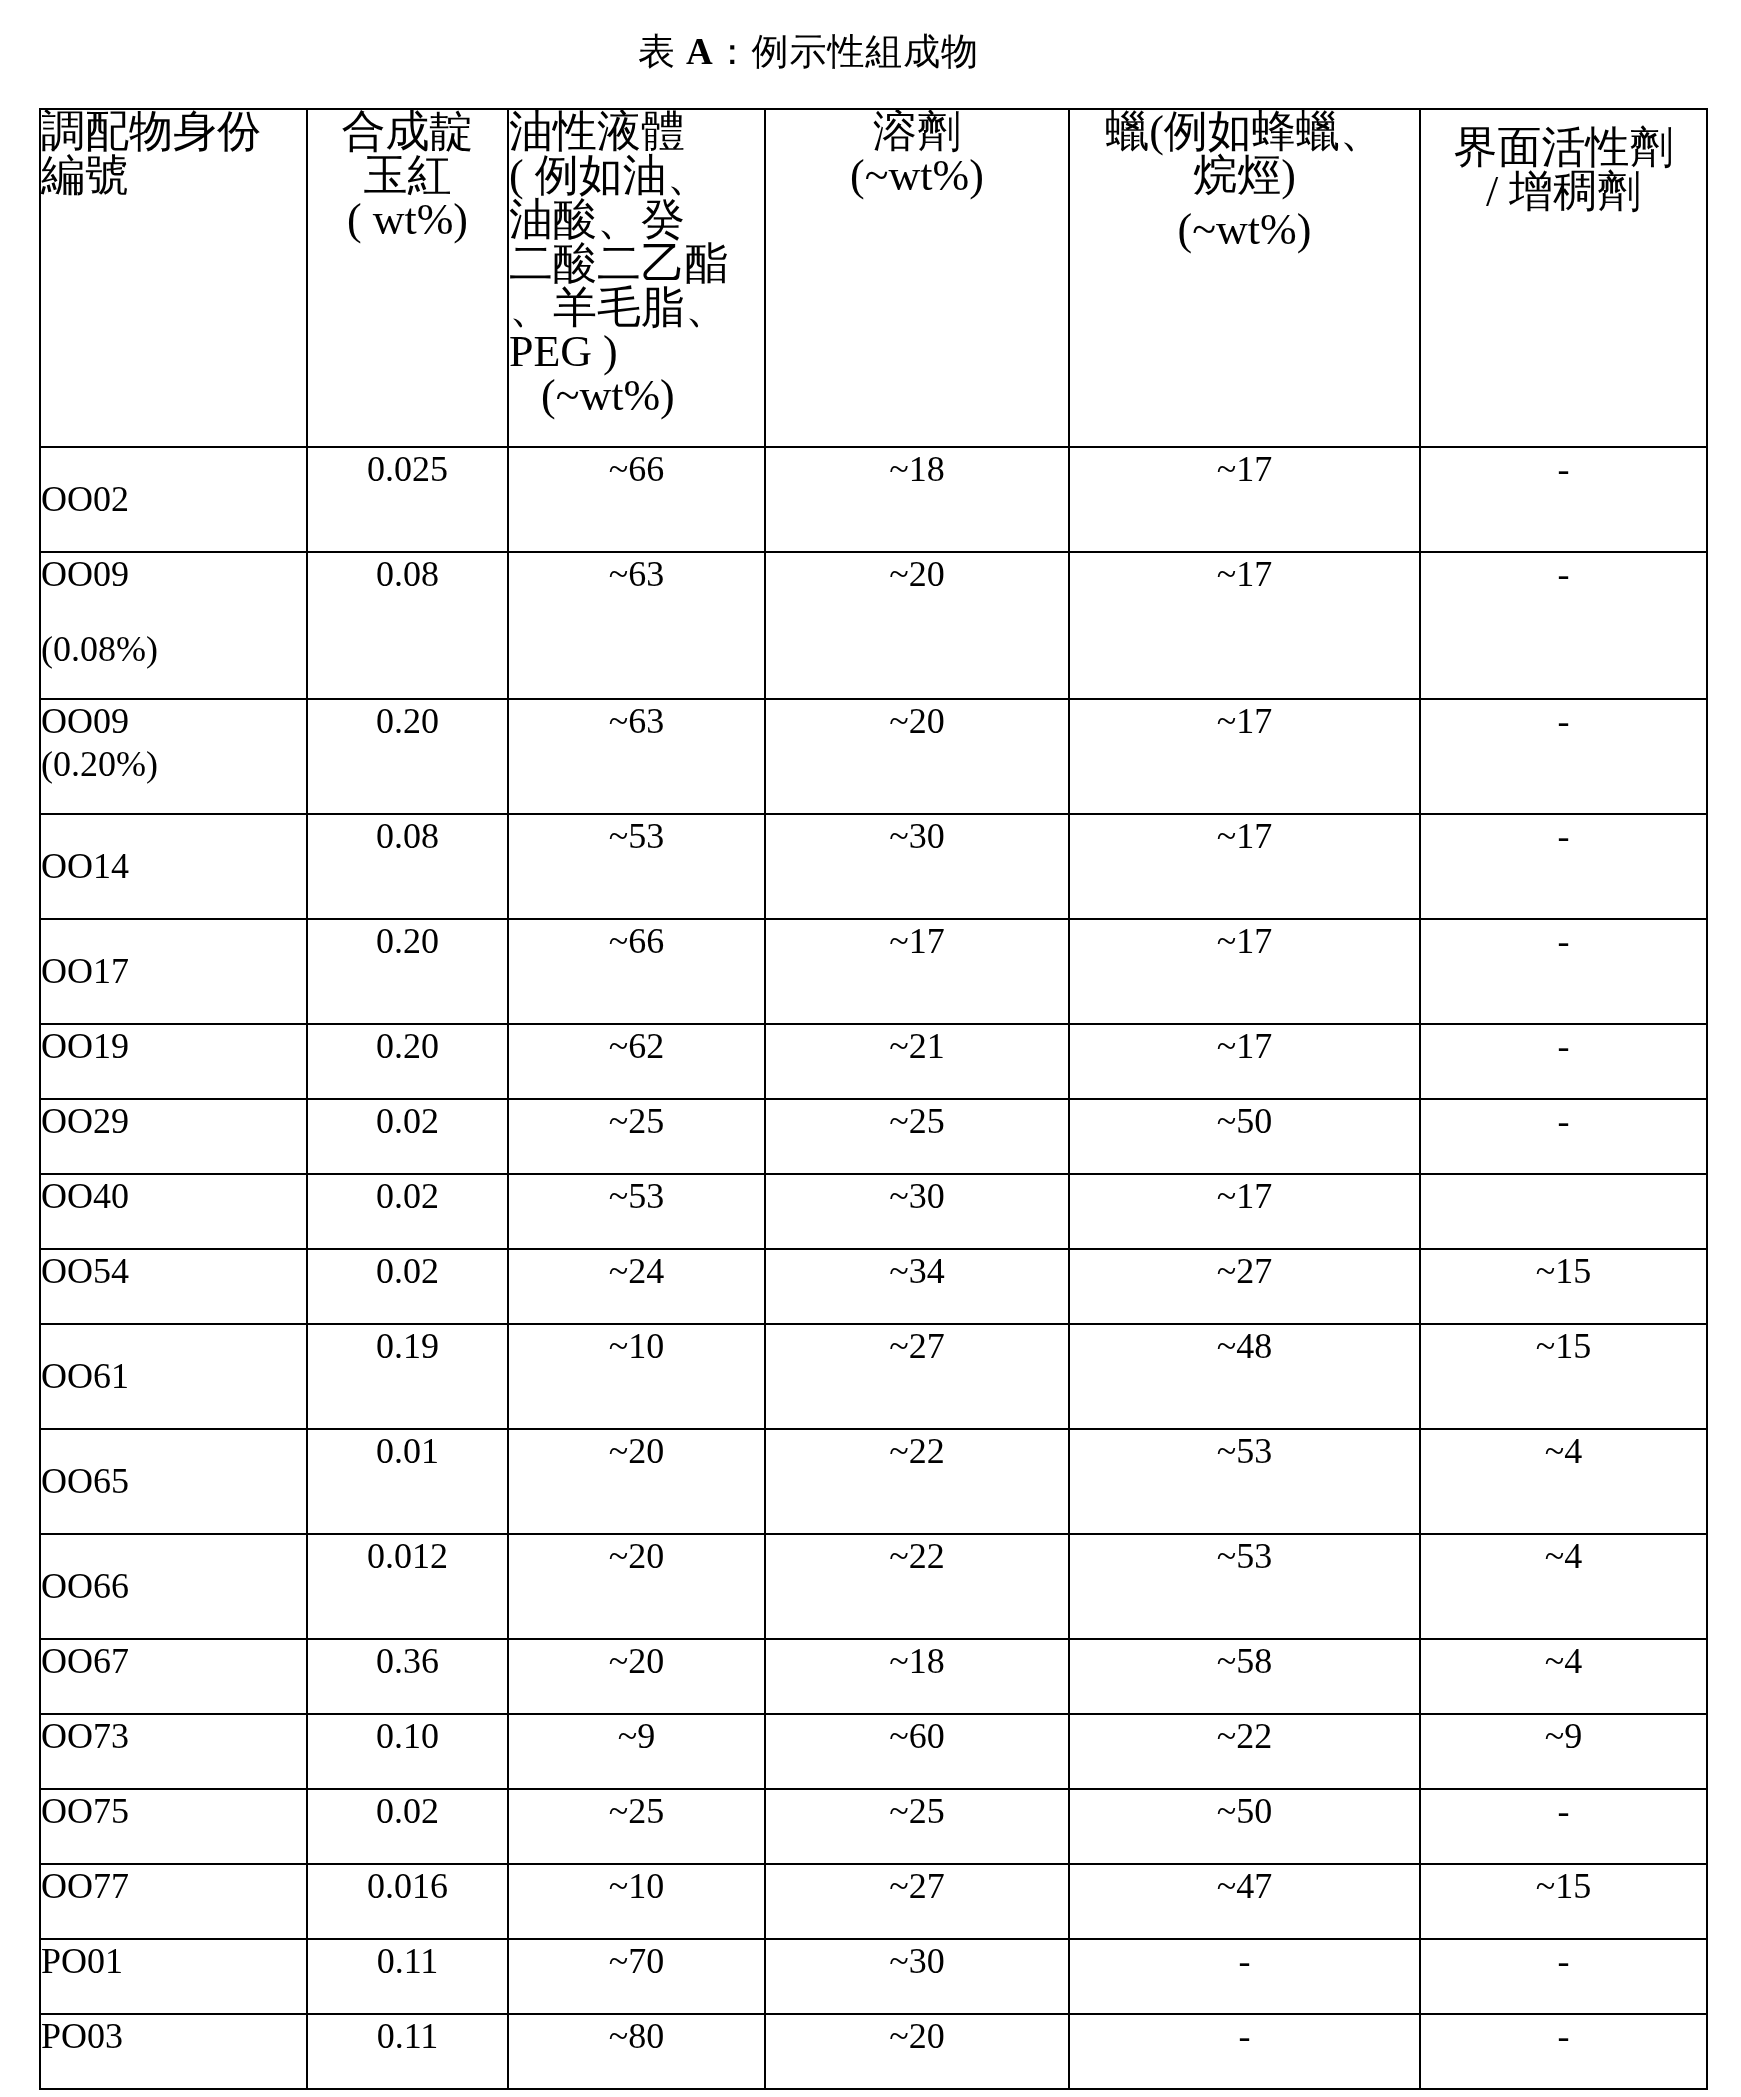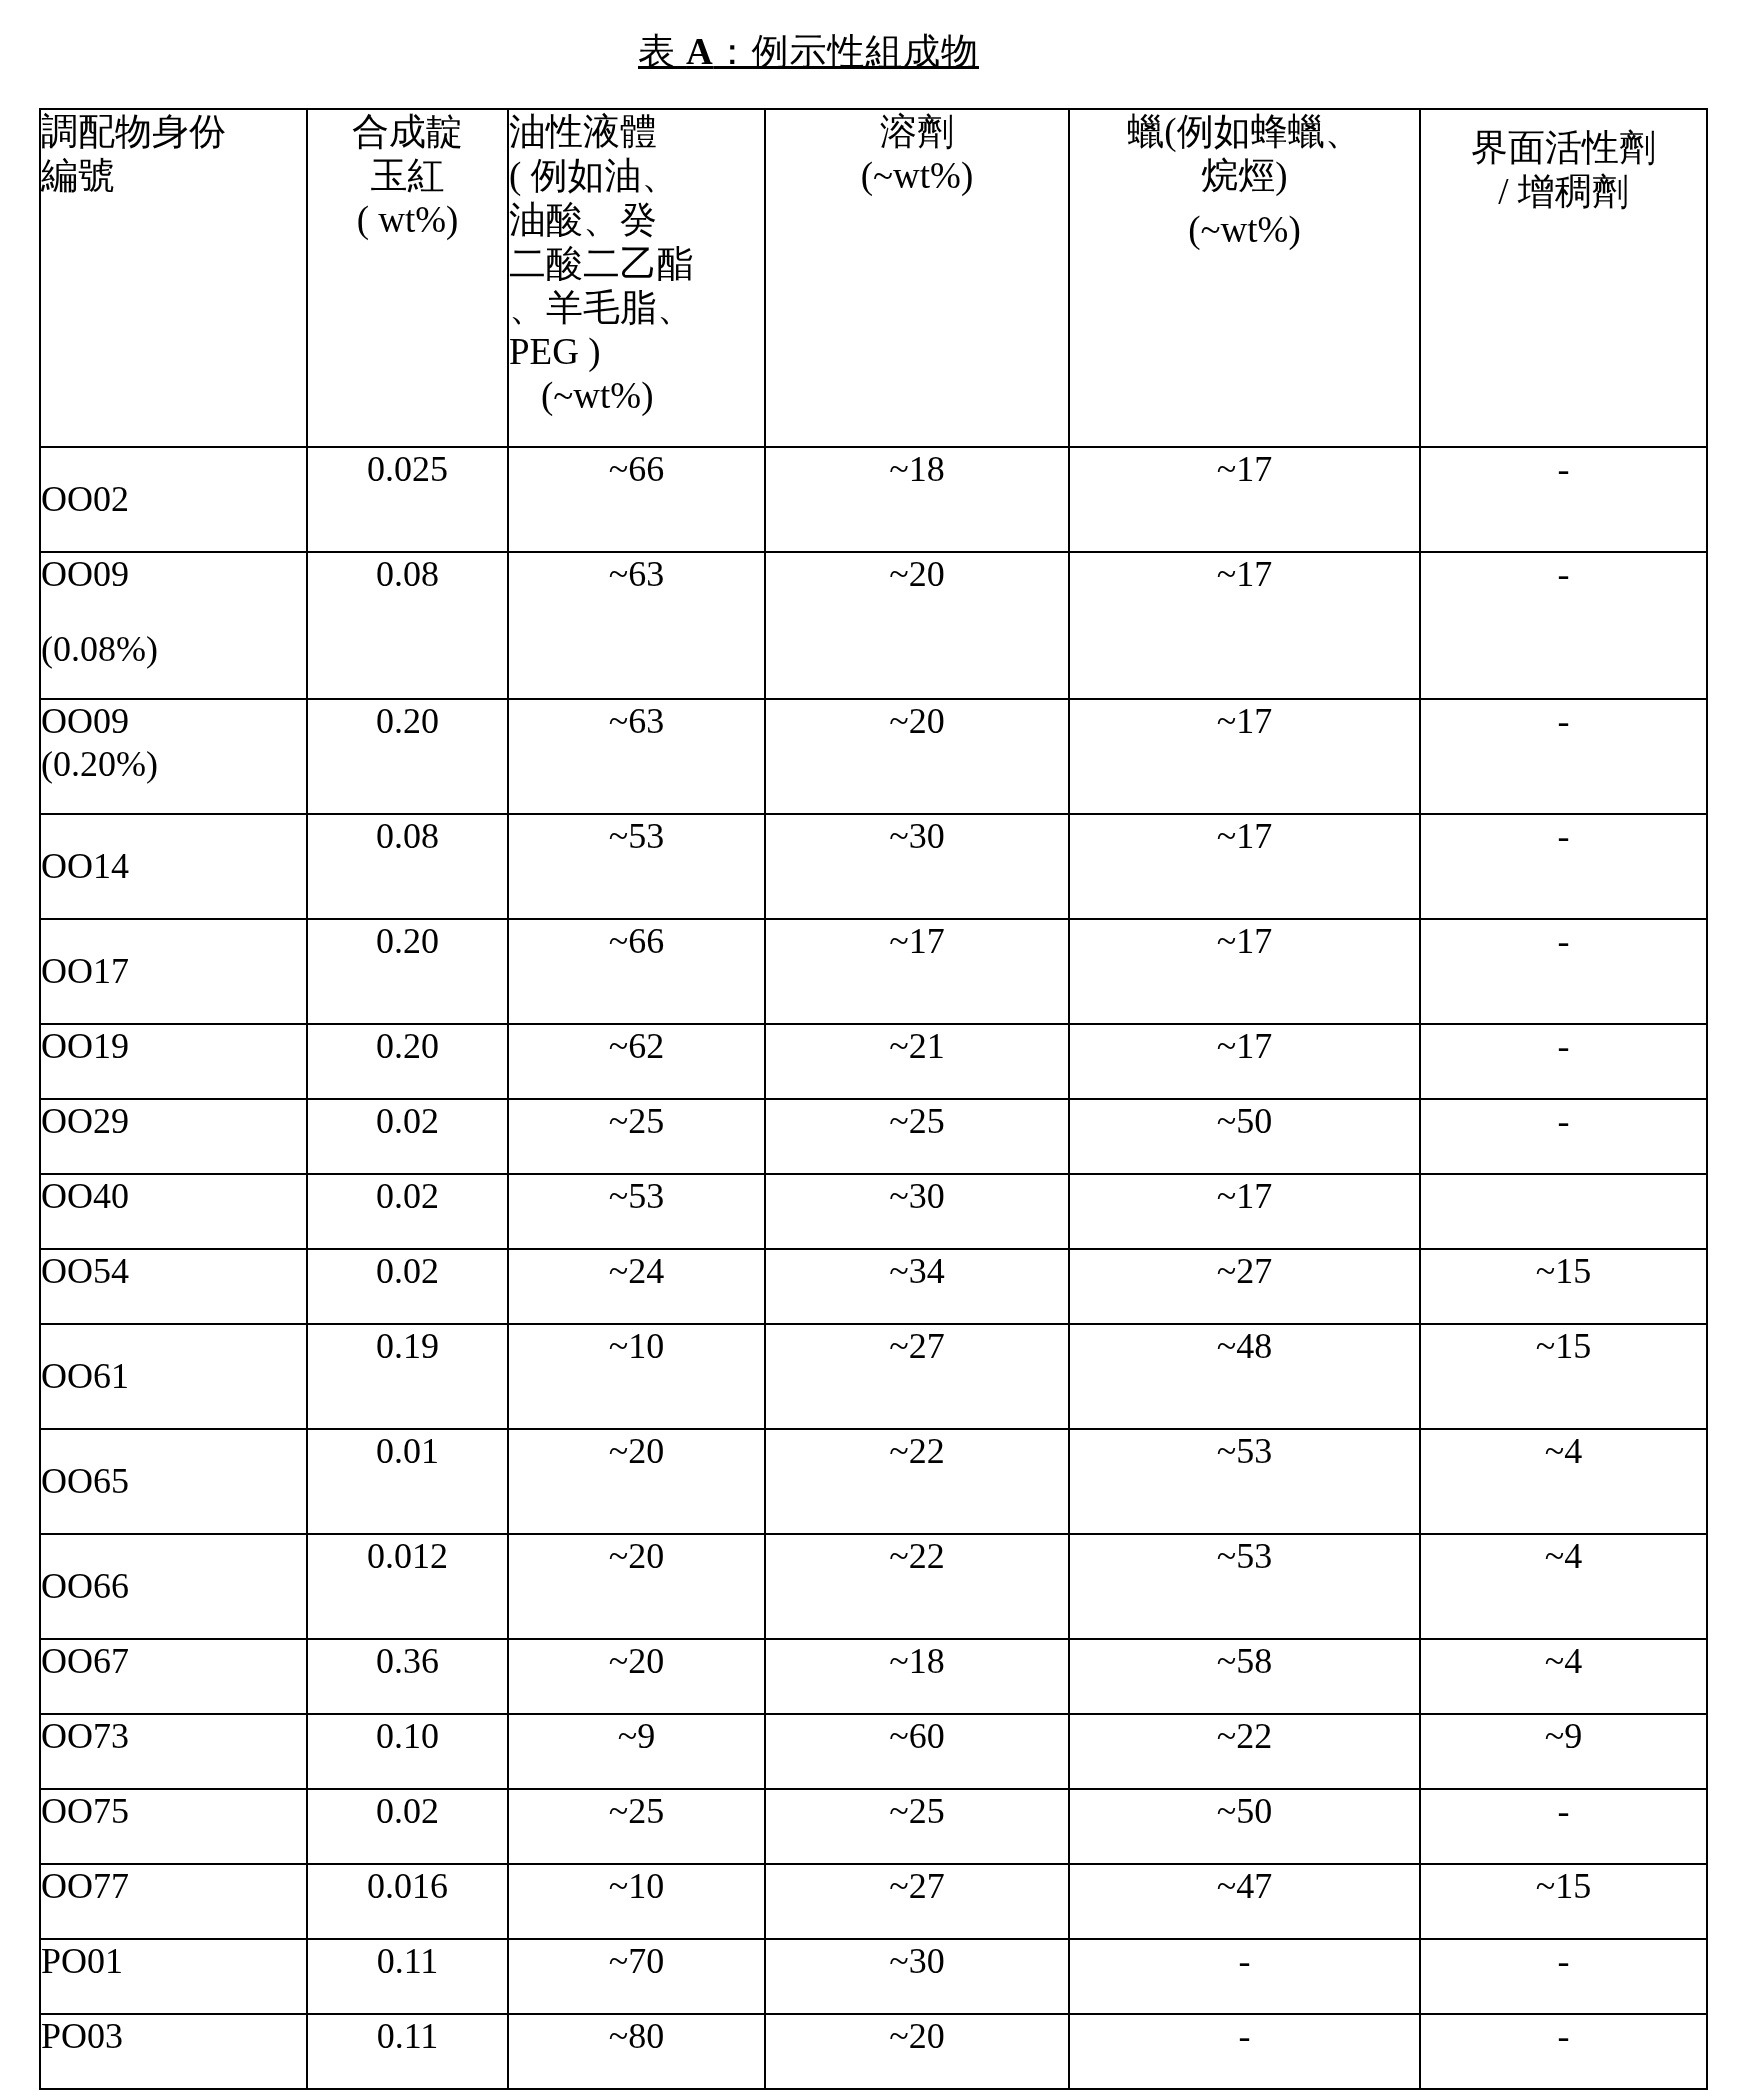"表 A：例示性組成物" .title { text-decoration: underline -> none }
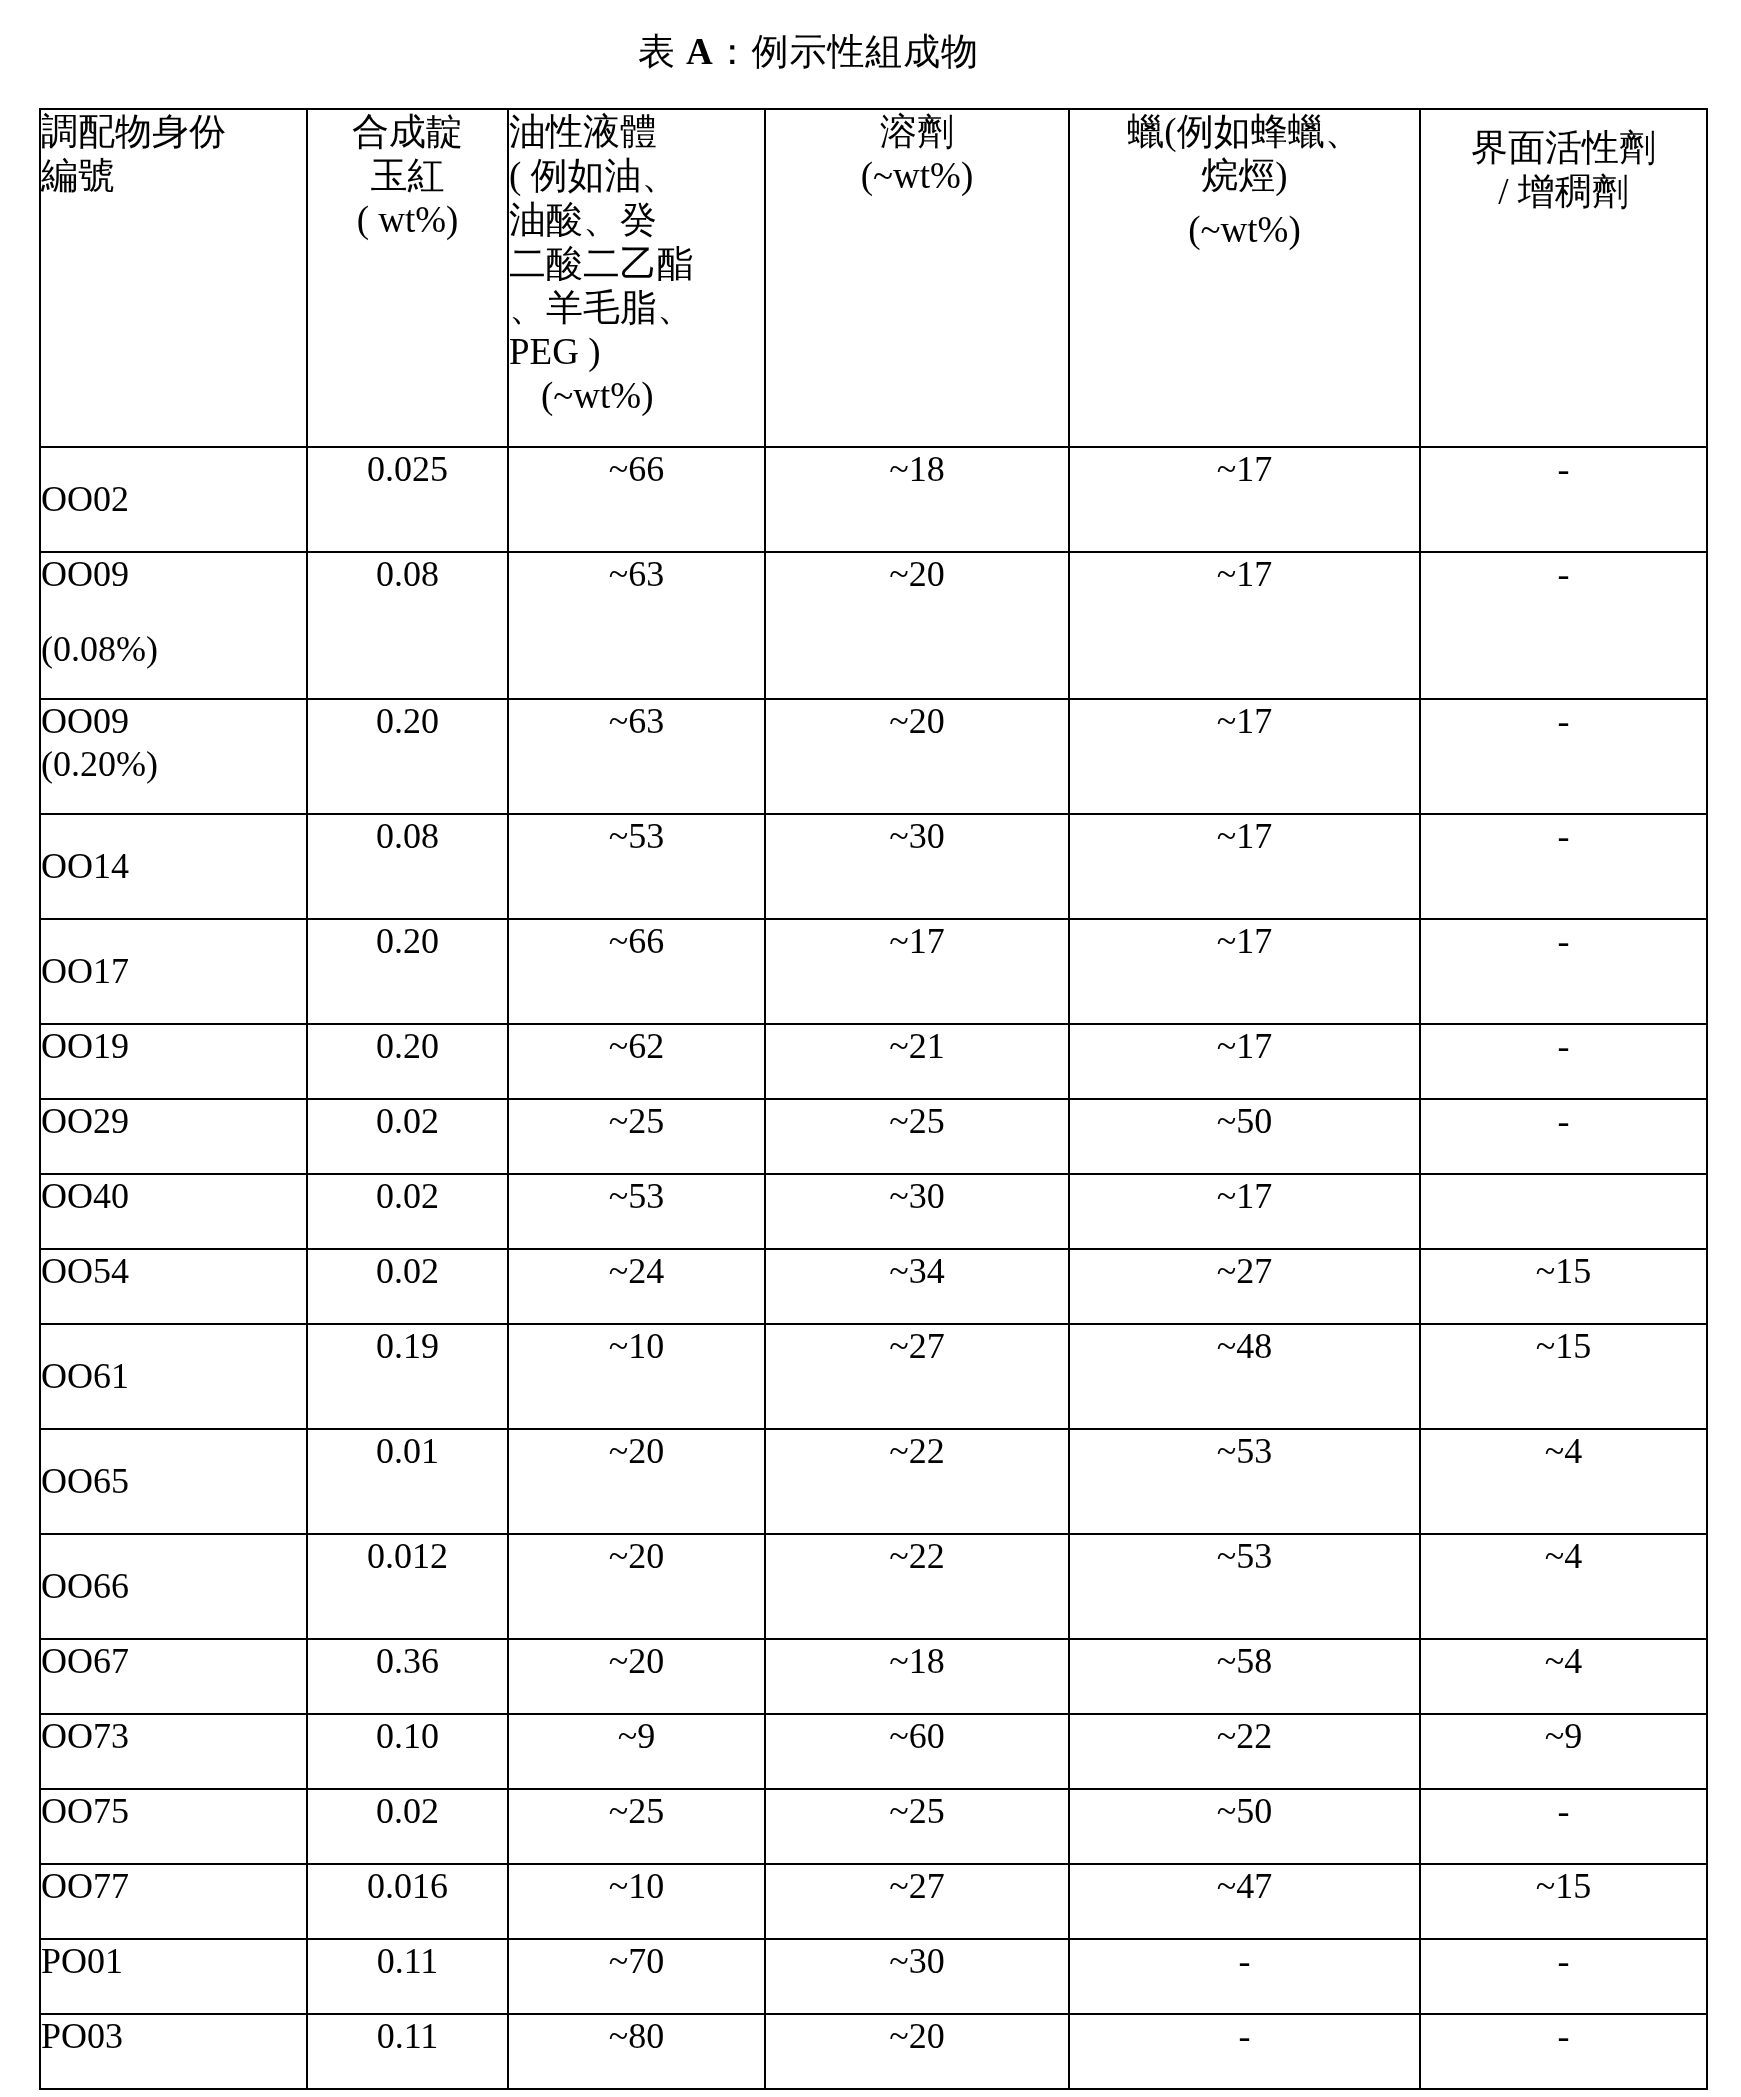"調配物身份" th.h { font-size: 37px -> 44px }
